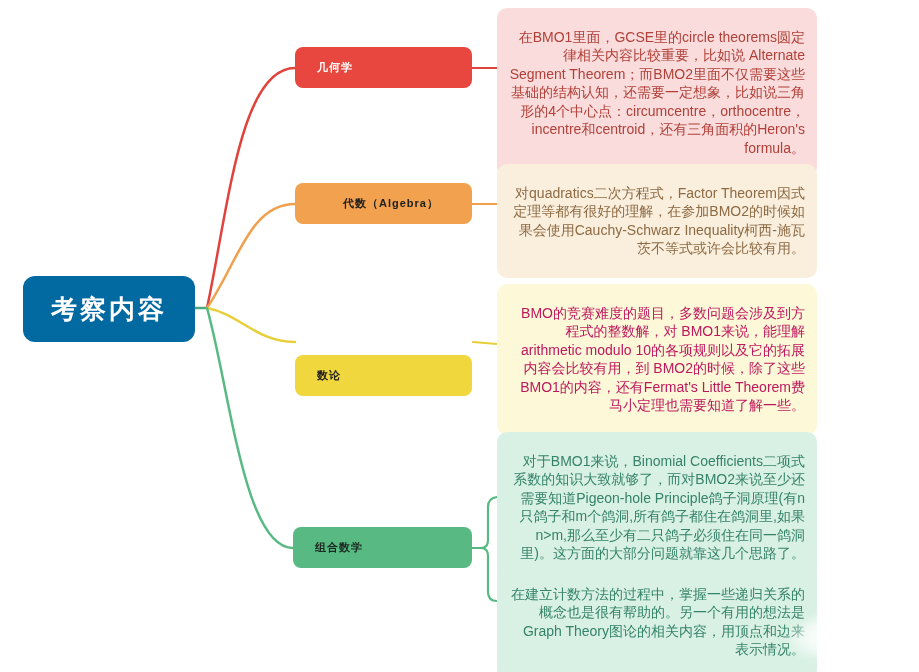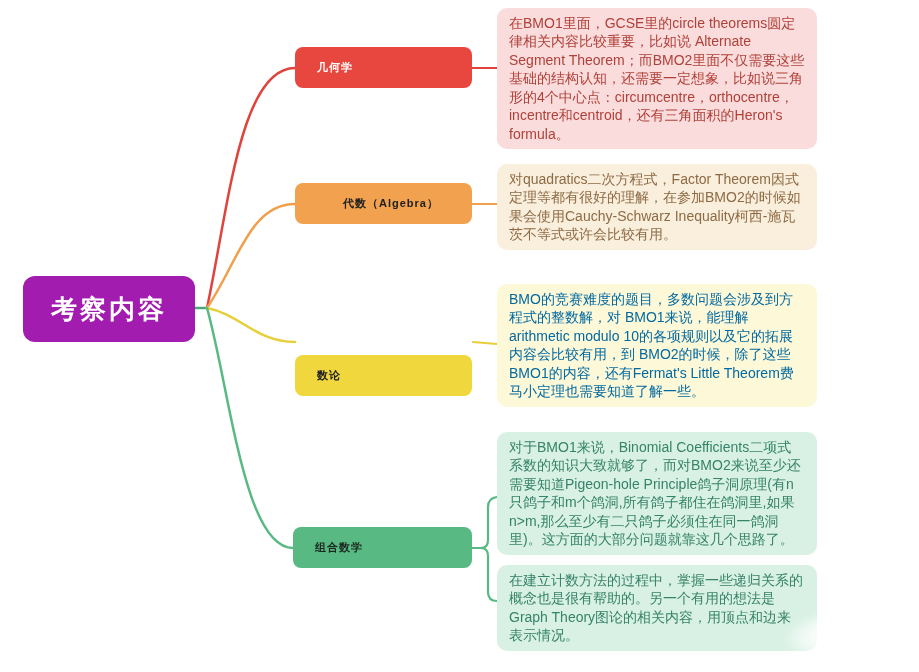"在BMO1里面，GCSE里的circle" .note { padding: 6px 12px -> 20px 12px; text-align: left -> right }
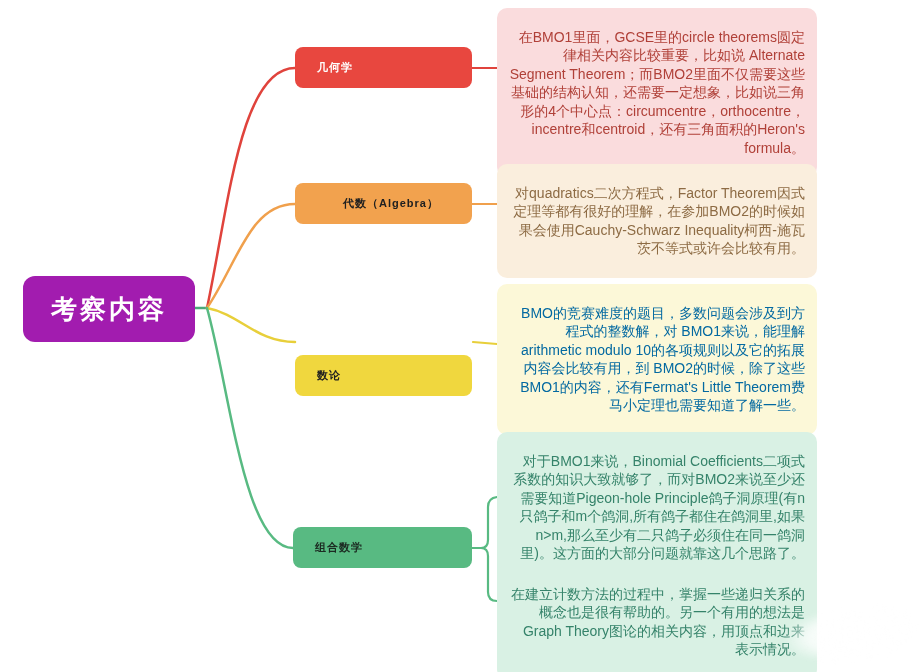"考察内容" .root-node { background: #a21caf -> #0369a1 }
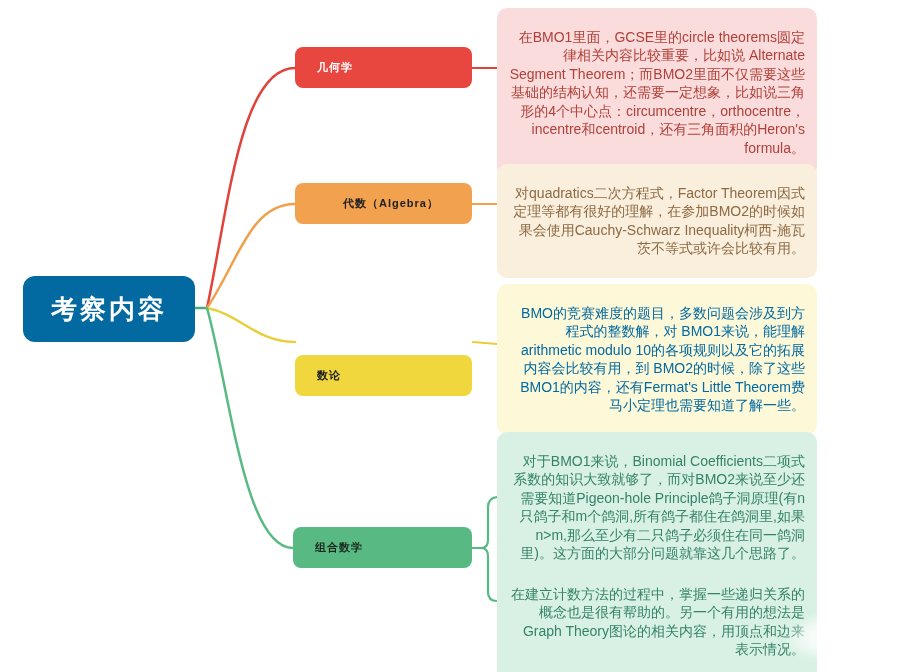"BMO的竞赛难度的题目，多数问题会涉及到方程式的整数解，对" .note-number { color: #0369a1 -> #be185d }
